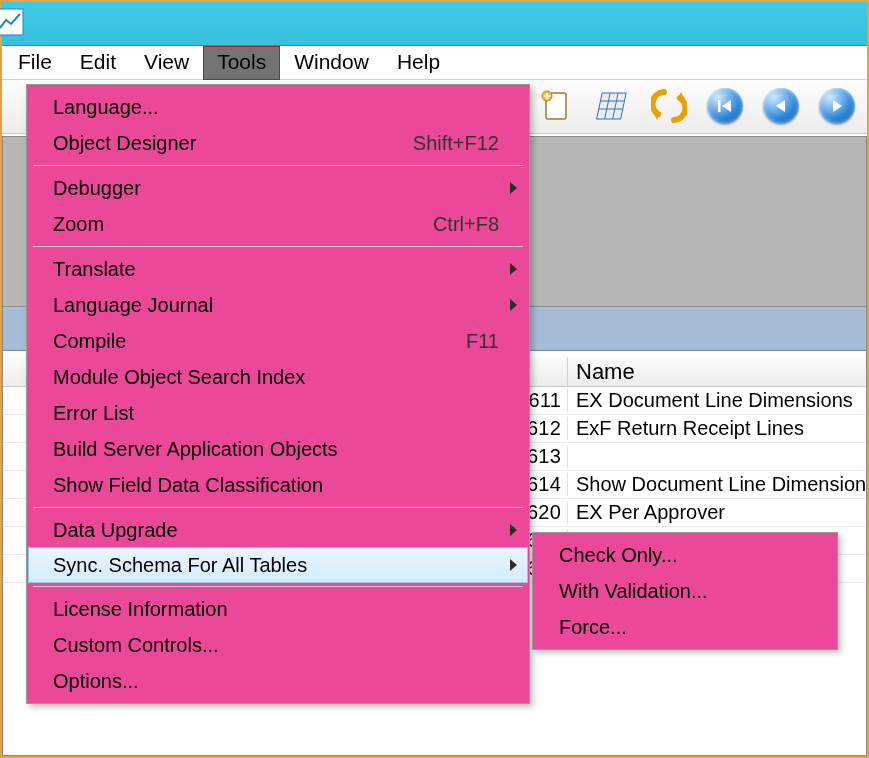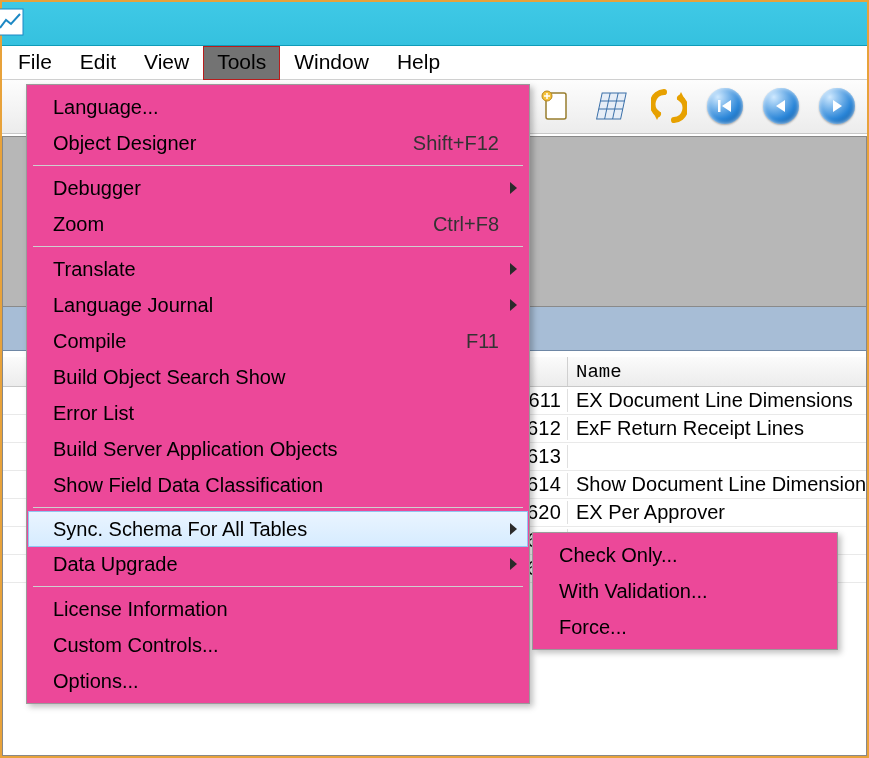"Build Object Search Show" span.label { text: Build Object Search Show -> Module Object Search Index }
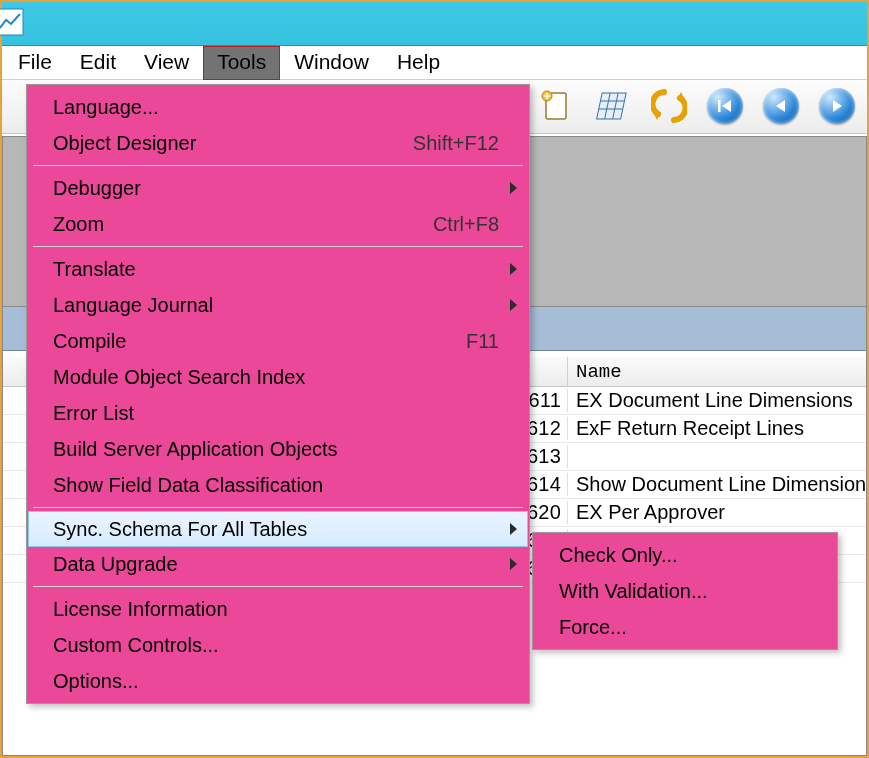"Name" .thead .namecol { font-family: Liberation Mono, monospace -> none; font-size: 19px -> 22px }
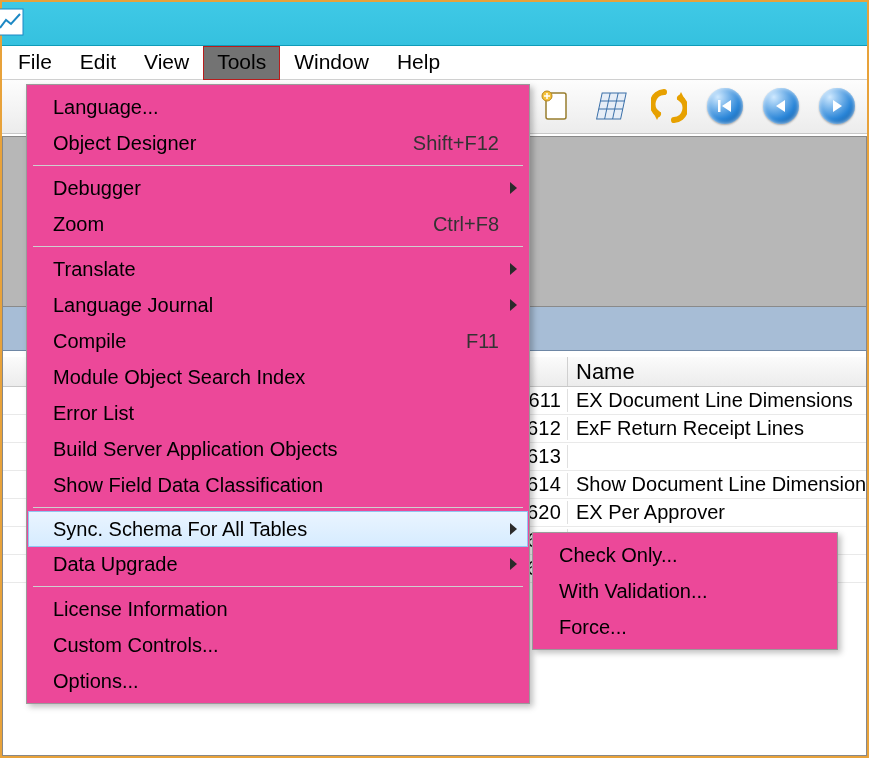"Sync. Schema For All Tables" div.mentry { order: before "Data Upgrade" -> after "Data Upgrade" }
